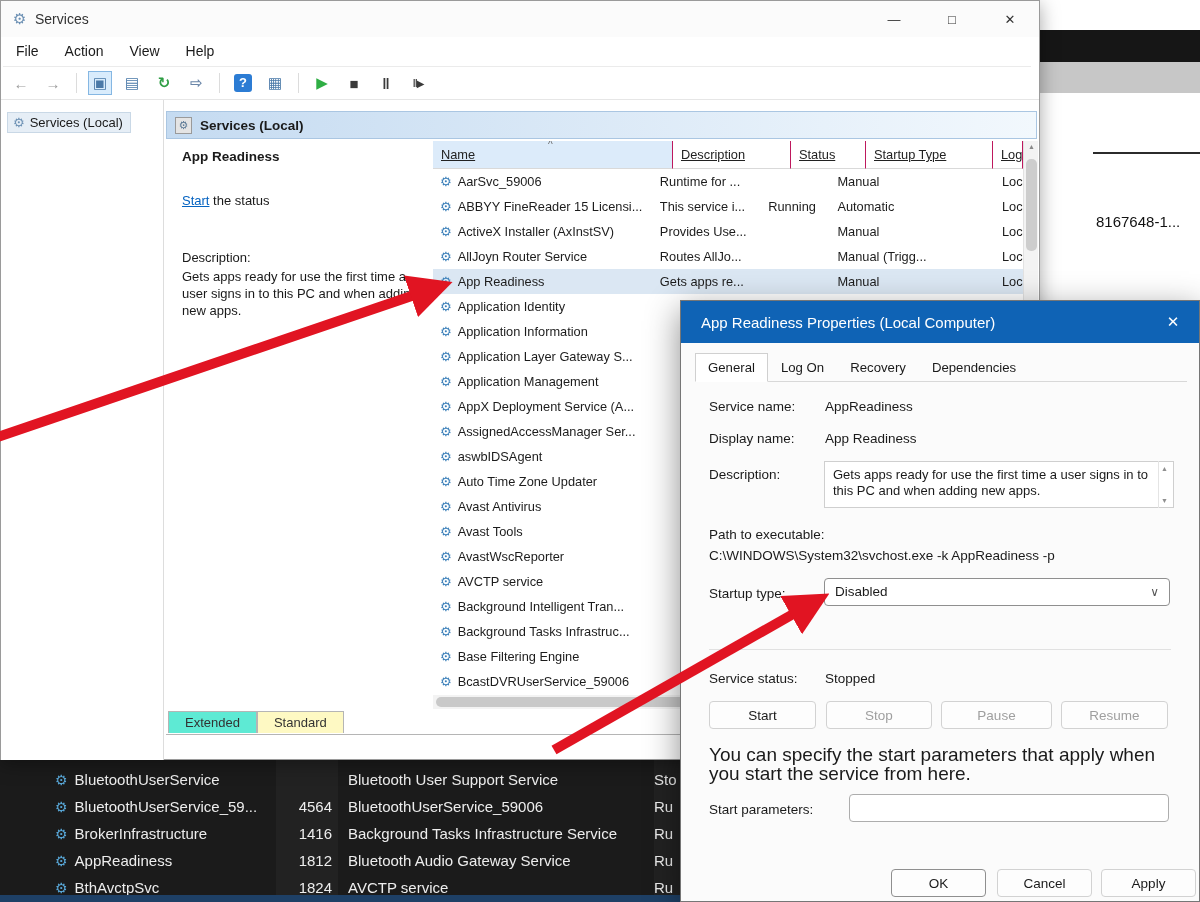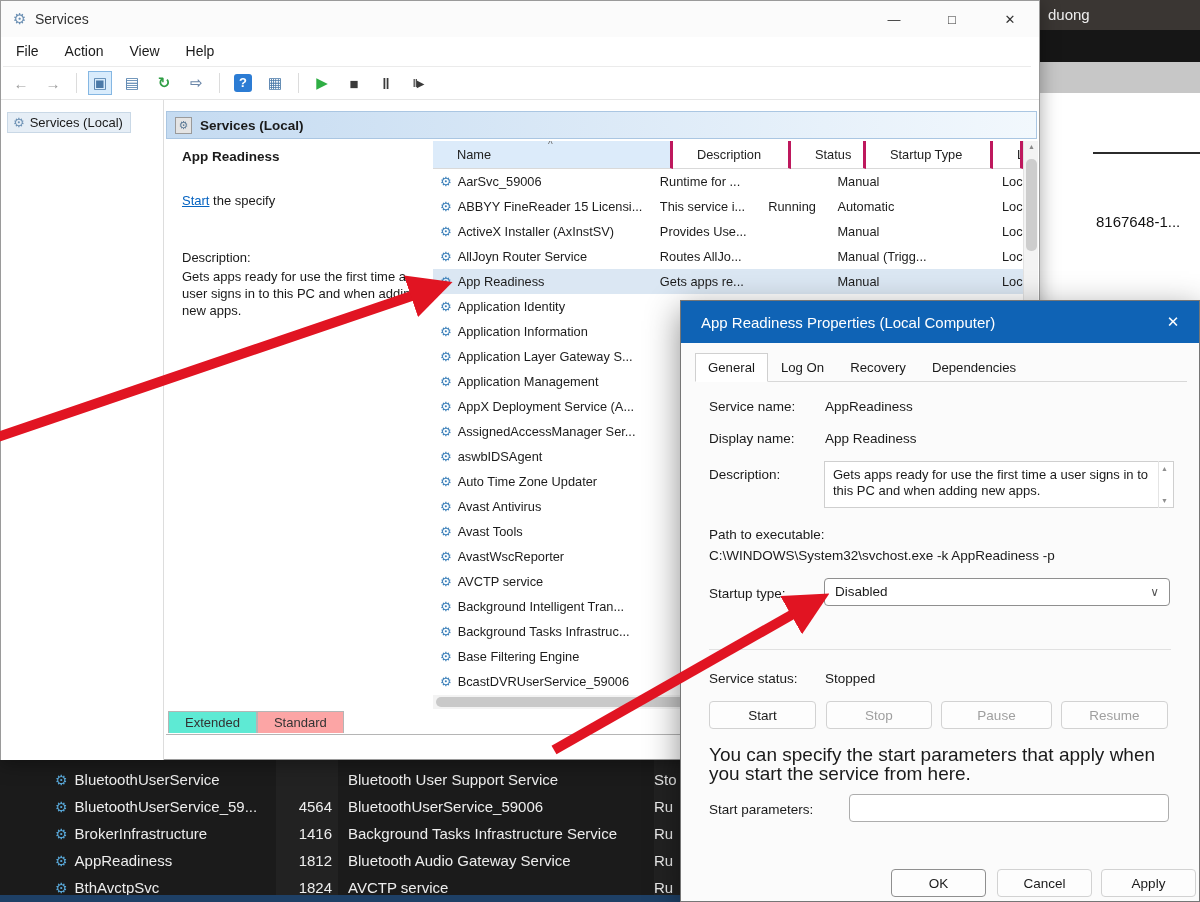"duong" div.bg-user { html: <div>duong</div> -> none }
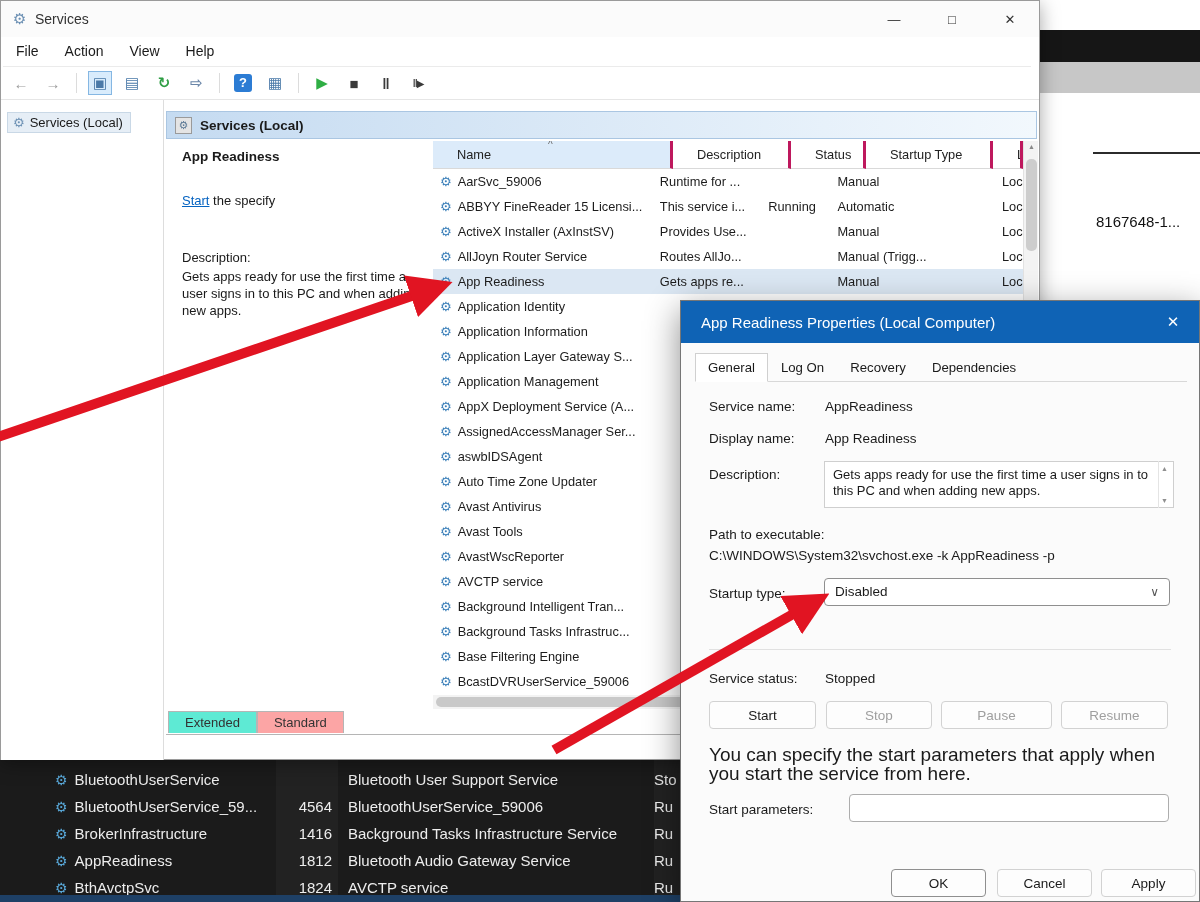"Name" .hcell { border-right: 3px solid #be185d -> 1px solid #be185d; padding: 6px 0 0 24px -> 6px 0 0 8px; text-decoration: none -> underline }
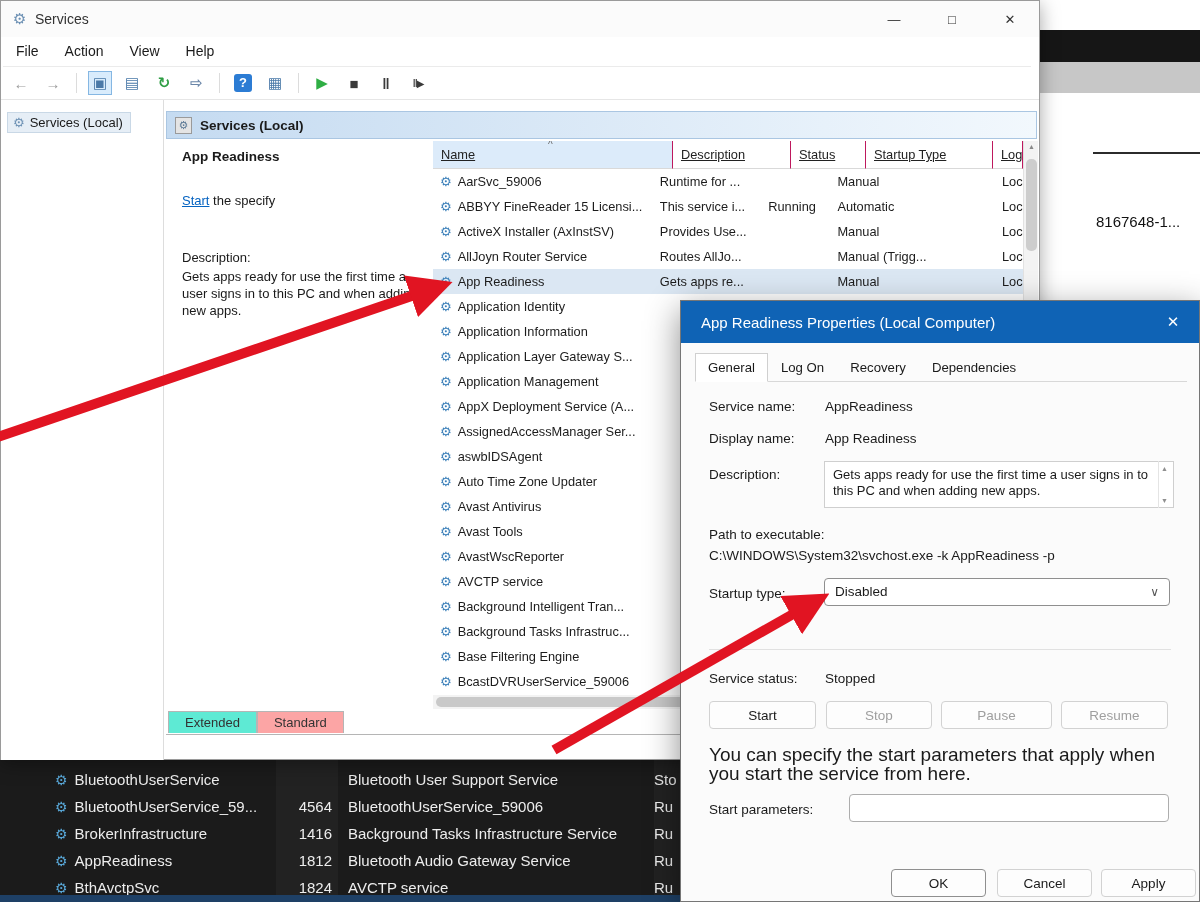"the specify" span { text: specify -> status }
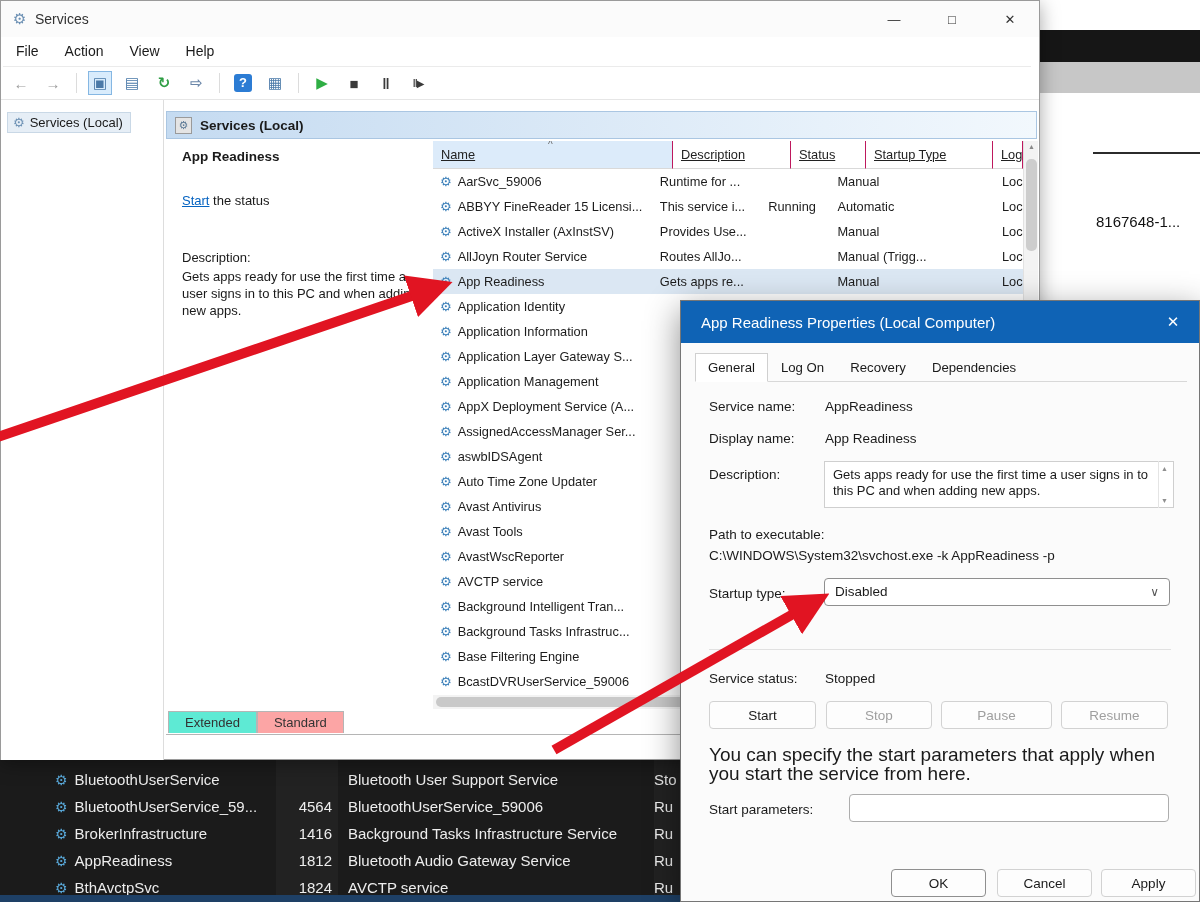"Standard" .mtab { background: #fca5a5 -> #fef9c3 }
